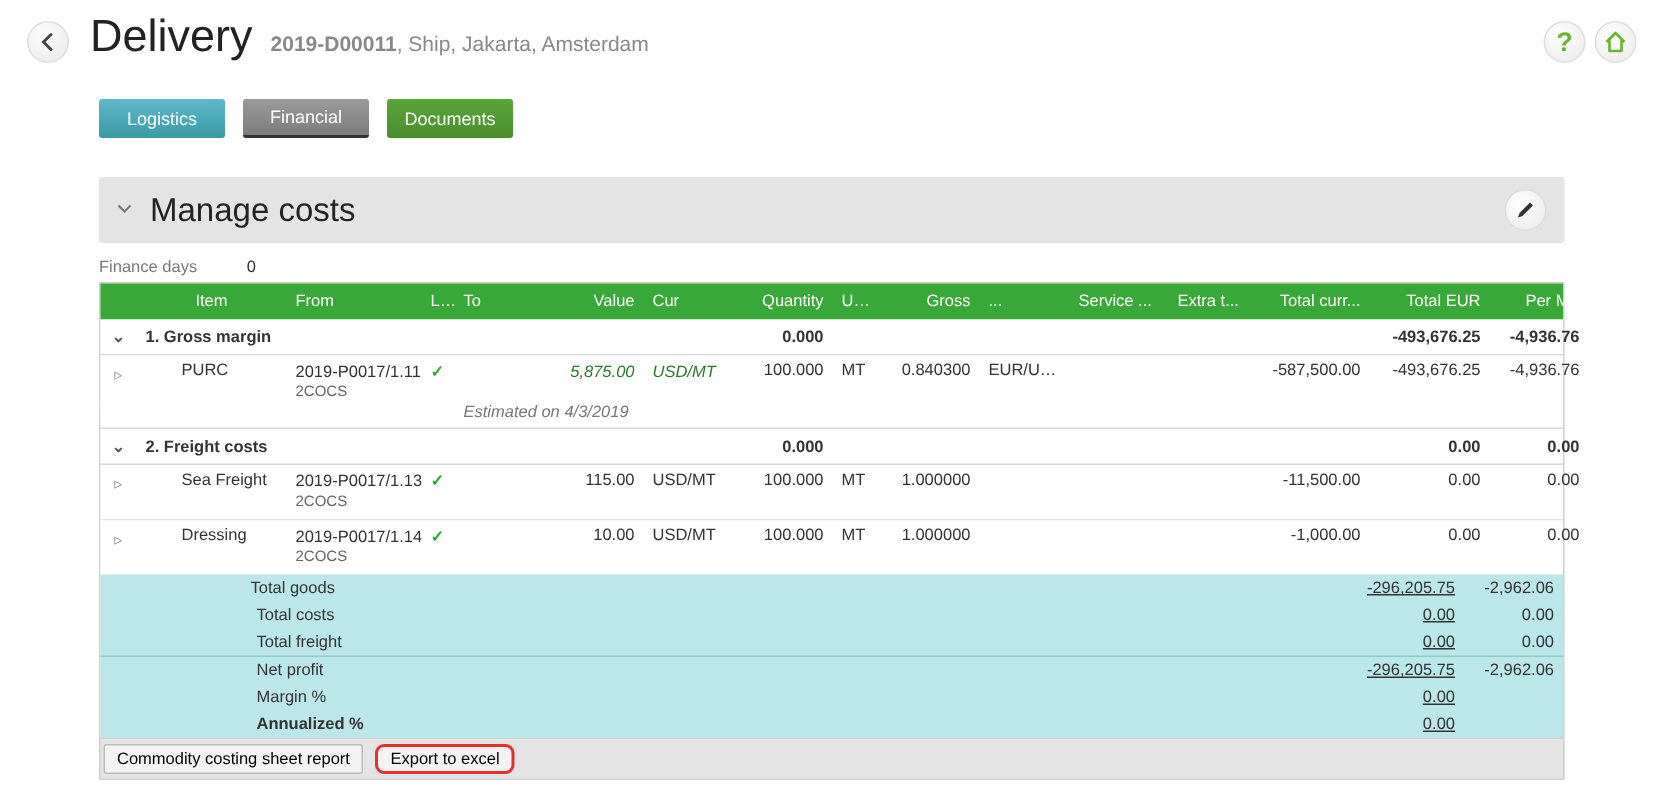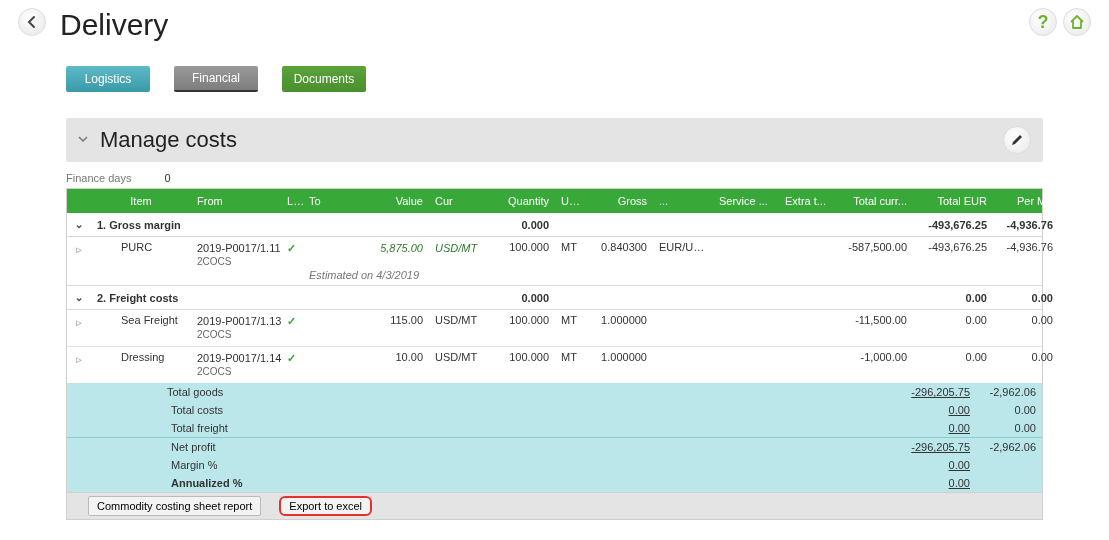"Delivery" .topbar { align-items: flex-start -> flex-end }
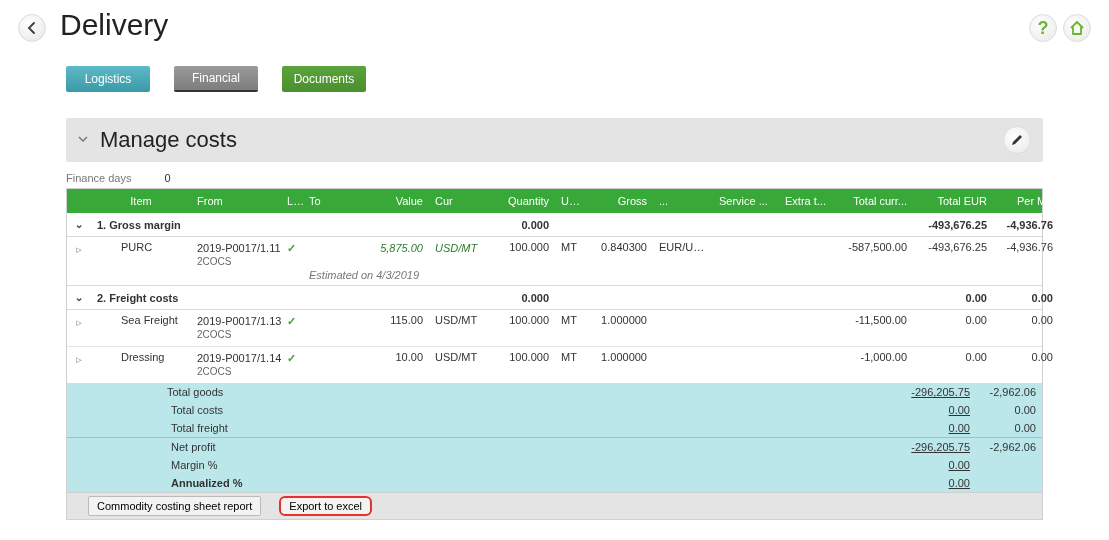"2019-D00011, Ship, Jakarta, Amsterdam" div.subtitle { html: none -> <div> <span>2019-D00011</span><span>, Ship, Jakarta, Amsterdam</span> </div> }
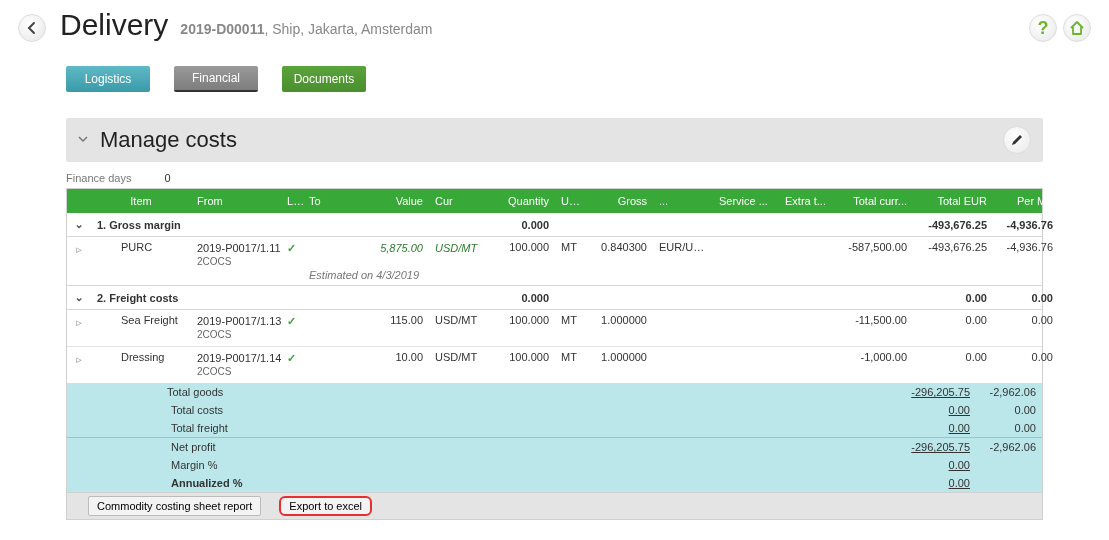"Logistics" .tabs { gap: 24px -> 12px }
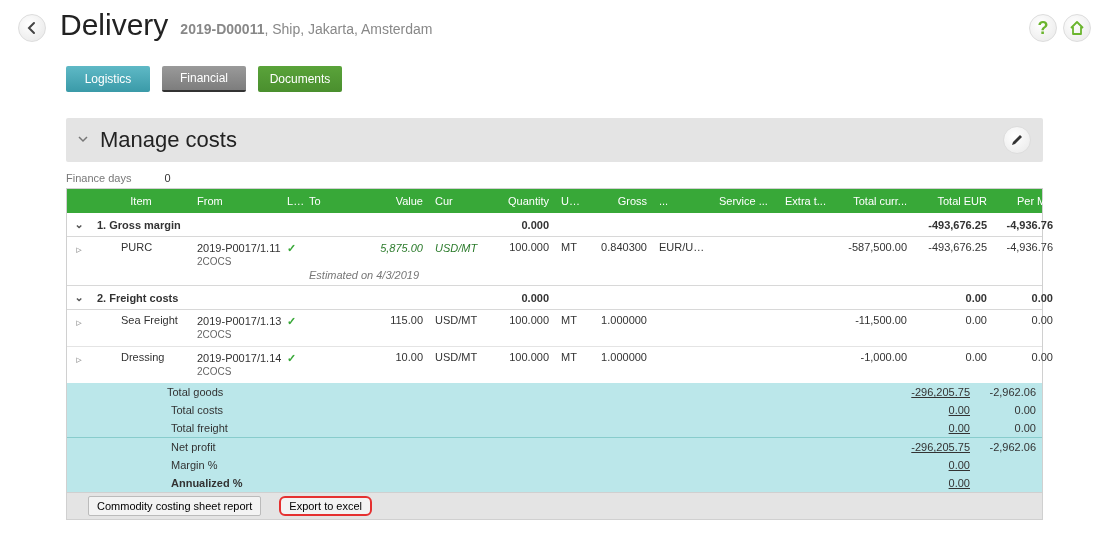"Commodity costing sheet report" .footer-btns { gap: 18px -> 8px; padding: 3px 21px -> 3px 2px }
